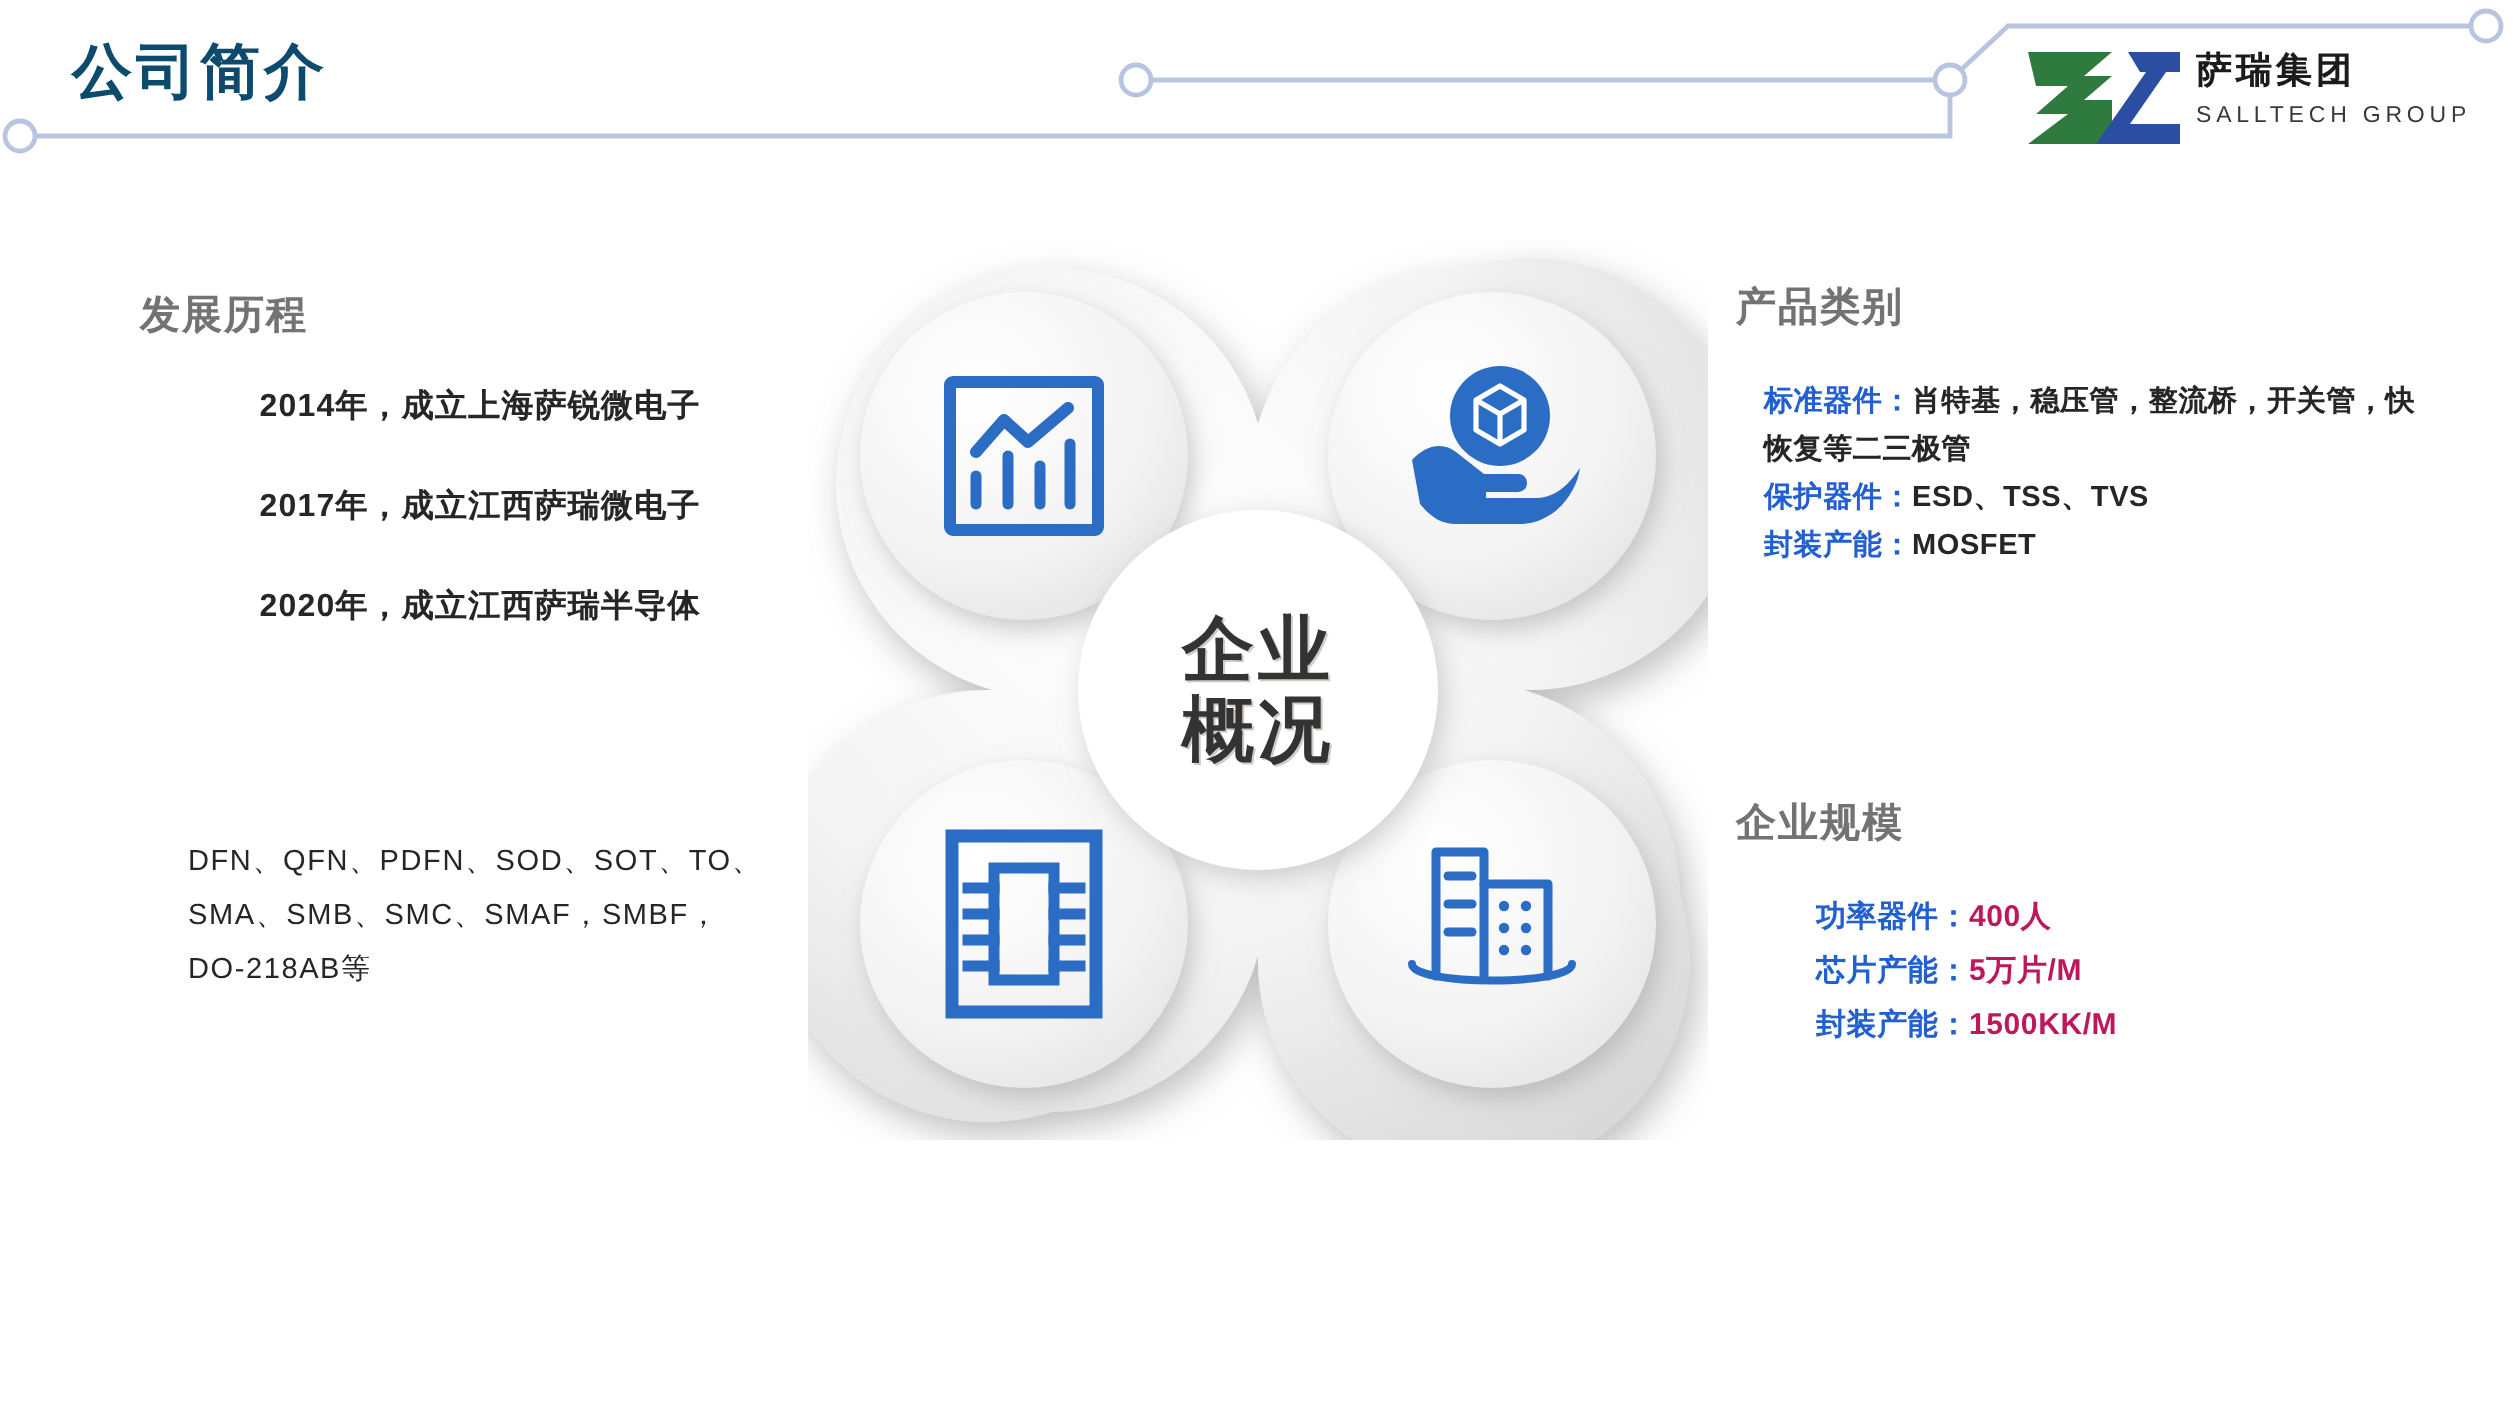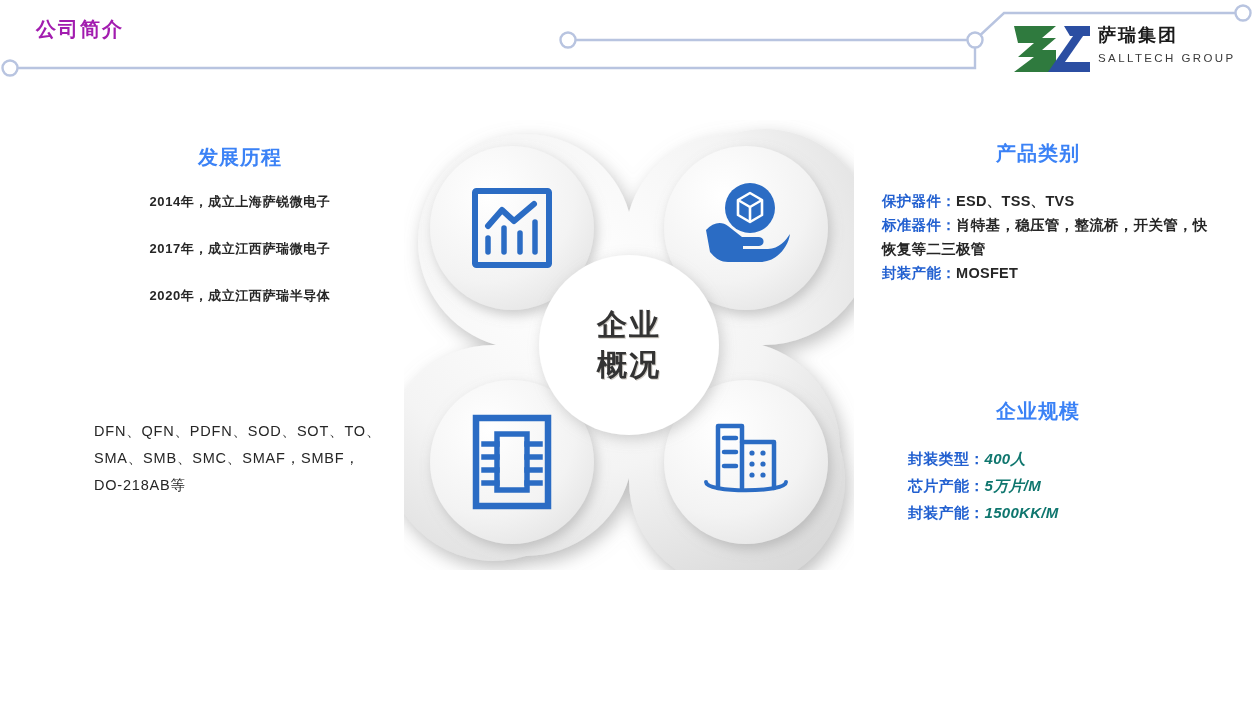"公司简介" .page-title { color: #a21caf -> #0c4a6e; font-size: 20px -> 30px }
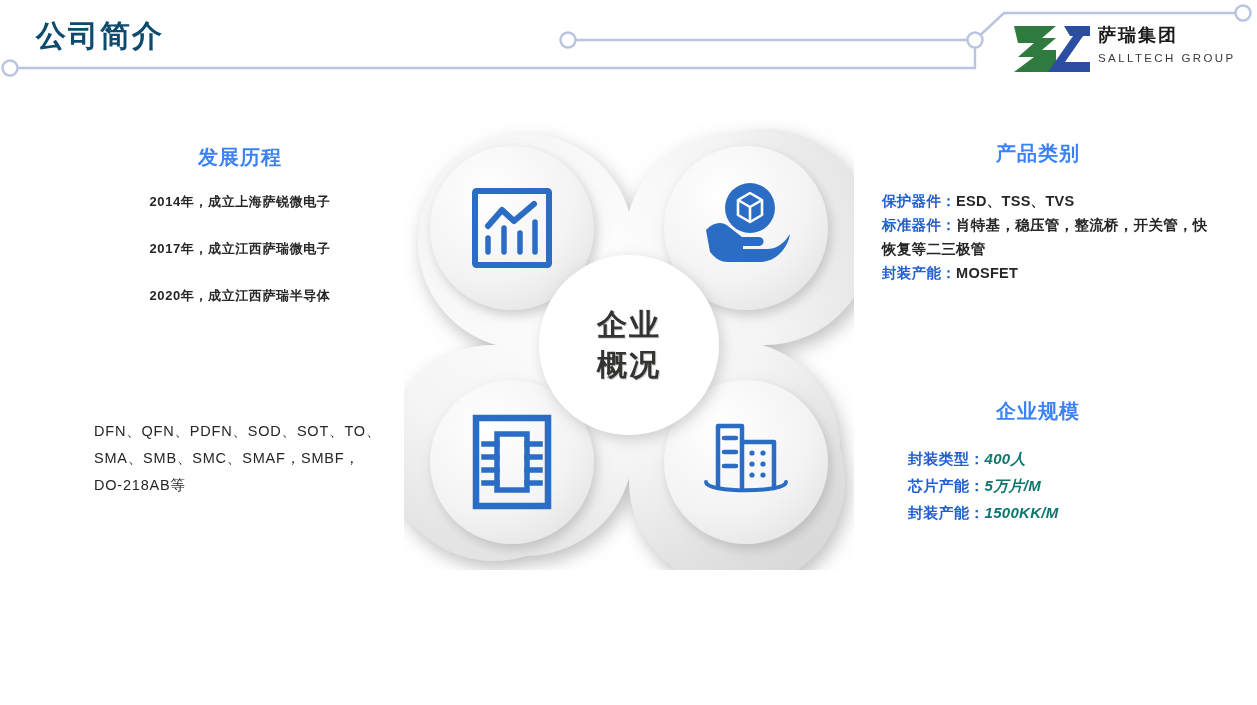"发展历程" .sec-title { color: #3b82f6 -> #737373; text-align: center -> none }
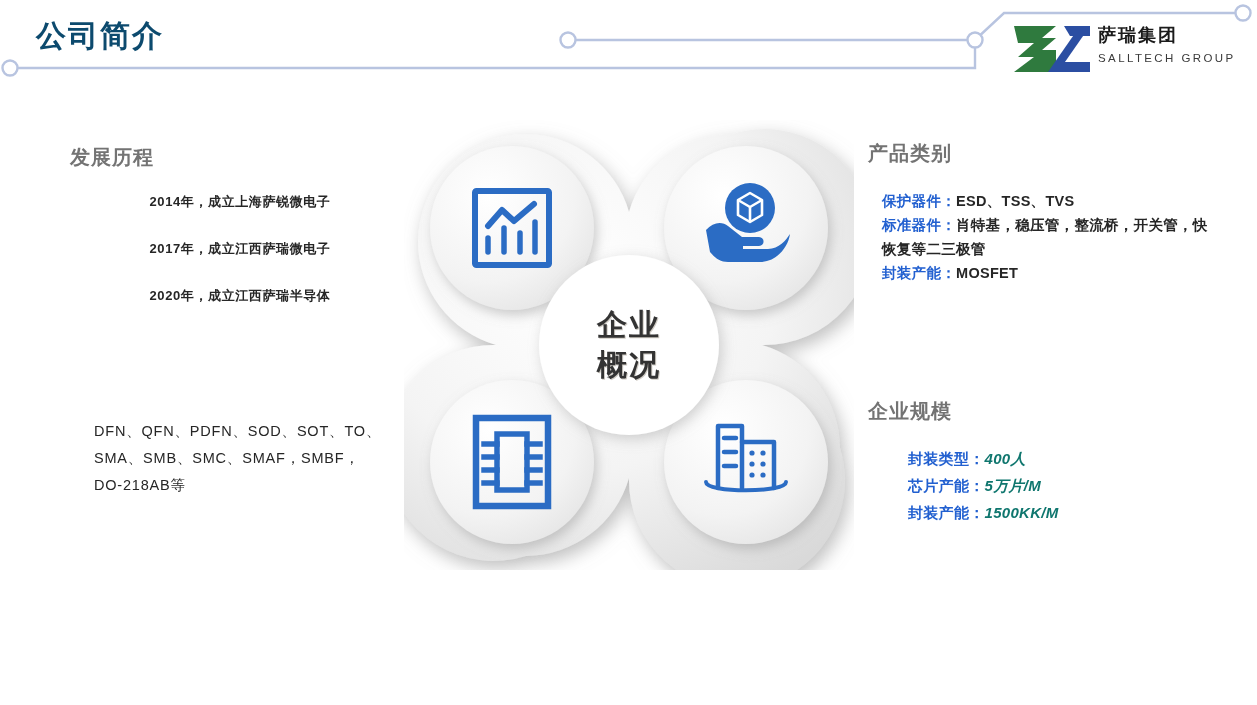"2014年，成立上海萨锐微电子" .history-item { font-size: 13px -> 16px }
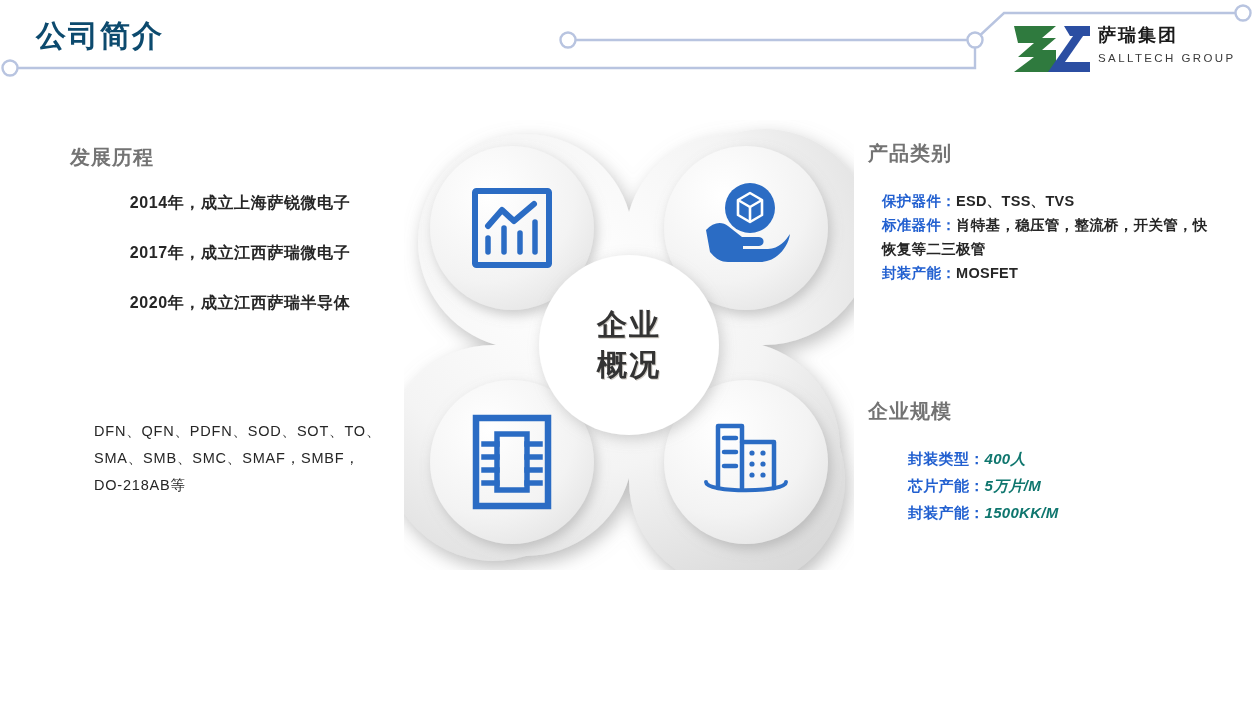"保护器件：ESD、TSS、TVS" div.prod-row { order: before "标准器件：肖特基，稳压管，整流桥，开关管，快恢复等二三极管" -> after "标准器件：肖特基，稳压管，整流桥，开关管，快恢复等二三极管" }
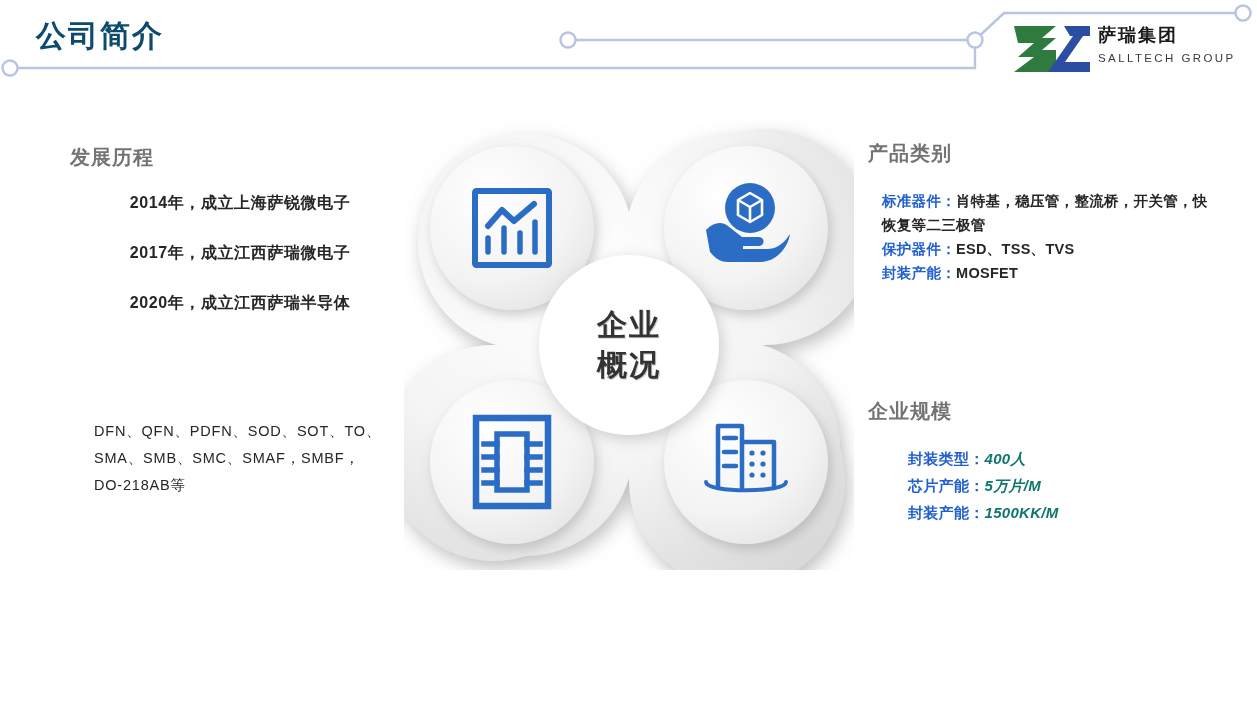"企业" .center-label-inner { font-size: 30px -> 36px }
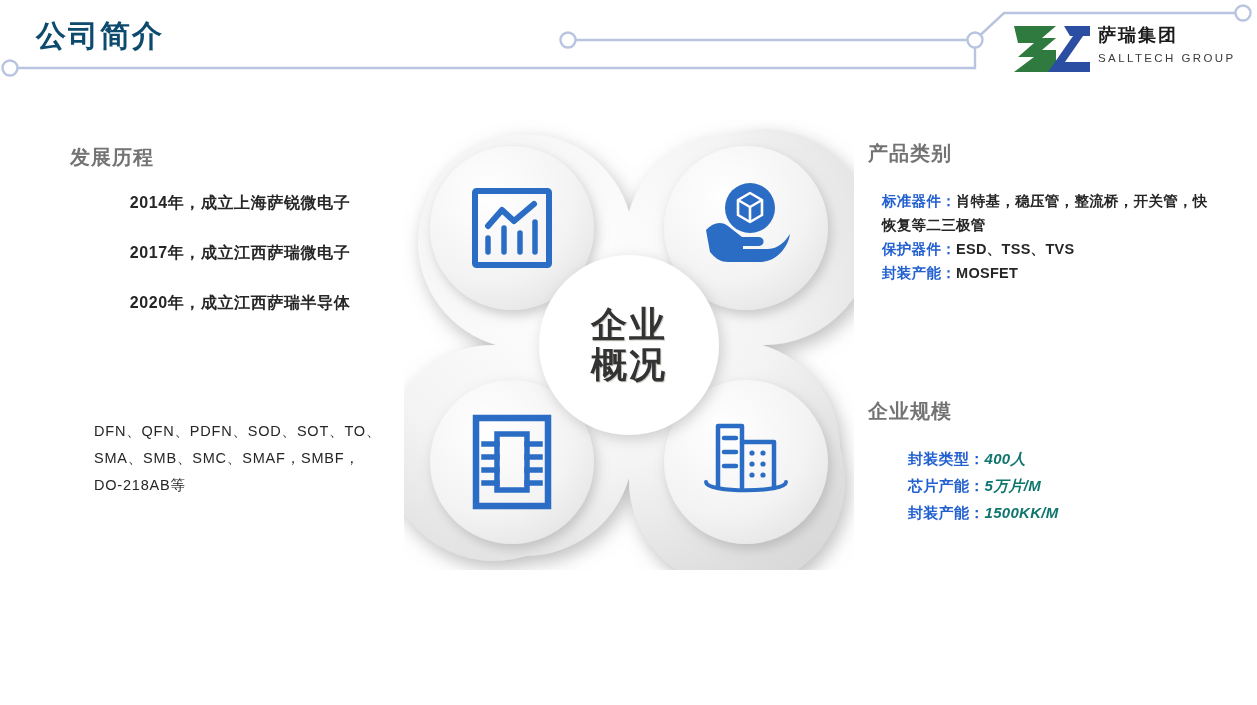"封装类型：" span.scale-label { text: 封装类型 -> 功率器件 }
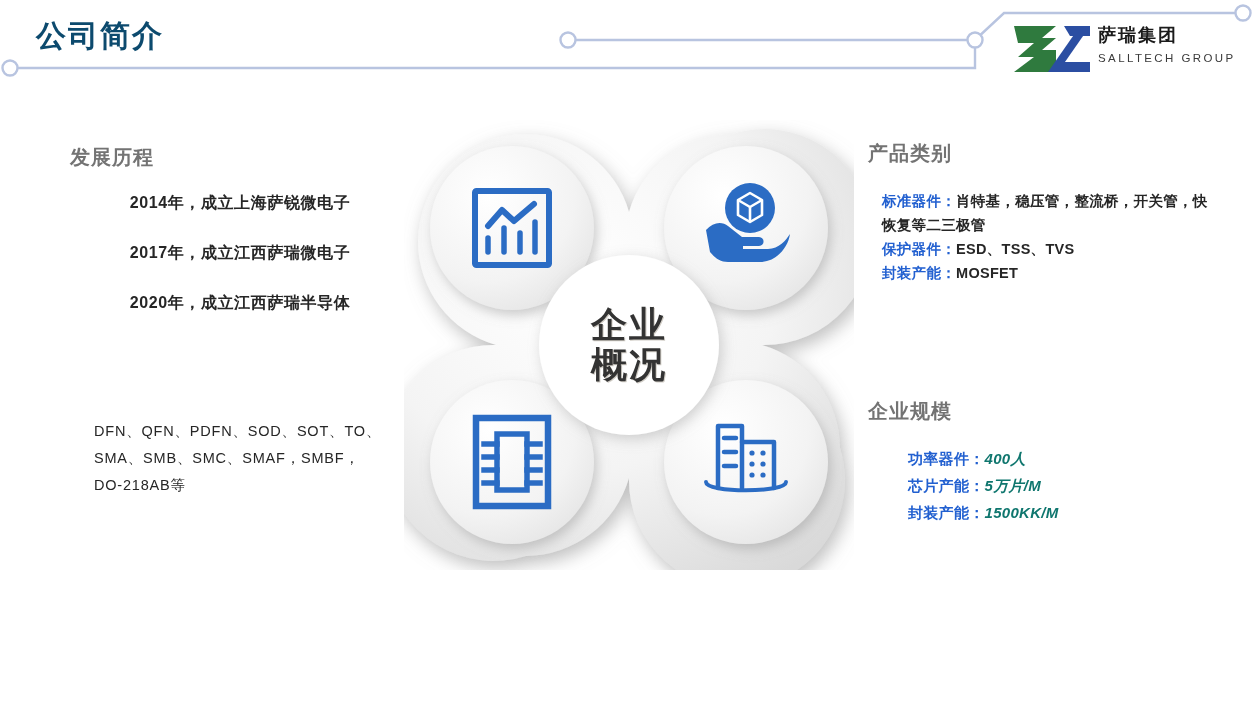"400人" .scale-value { color: #0f766e -> #be185d; font-style: italic -> none }
